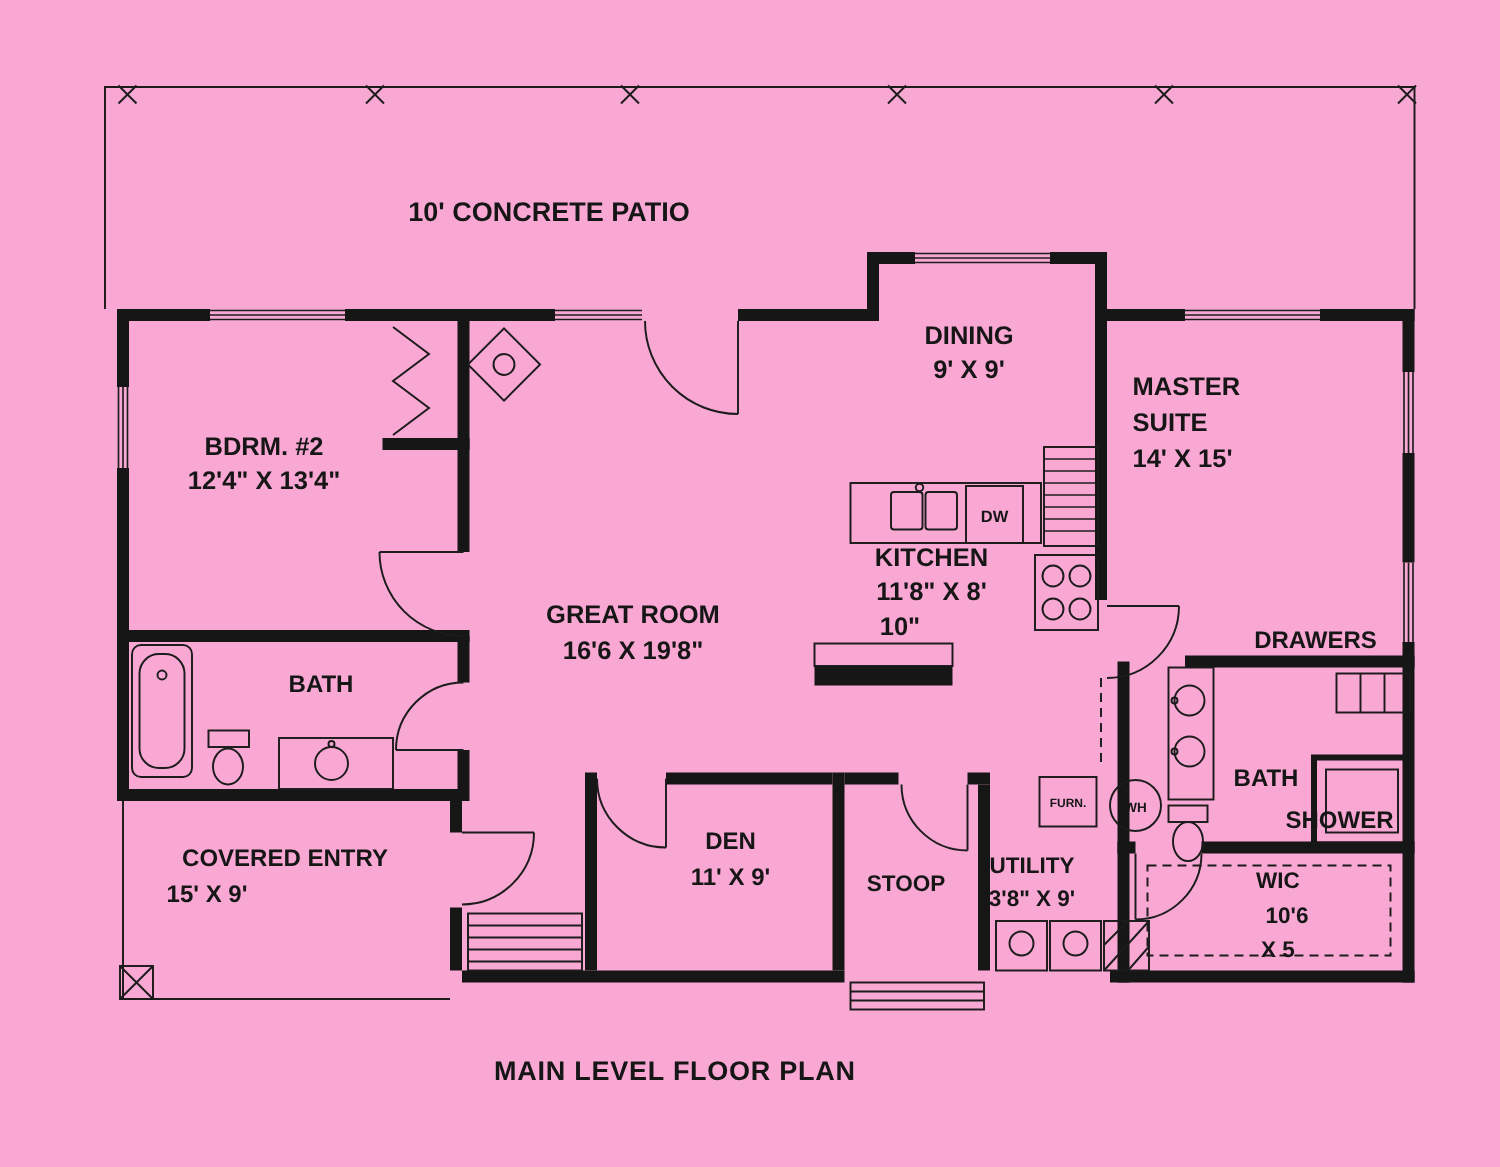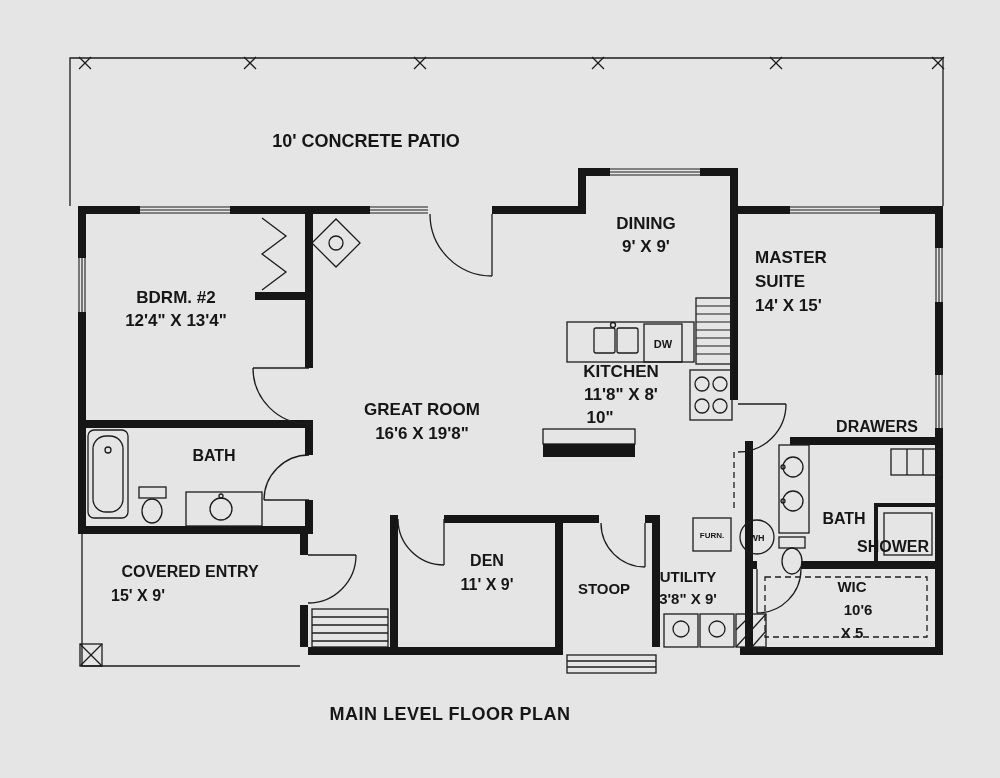"10' CONCRETE PATIO" .page { background: #e5e5e5 -> #f9a8d4 }
